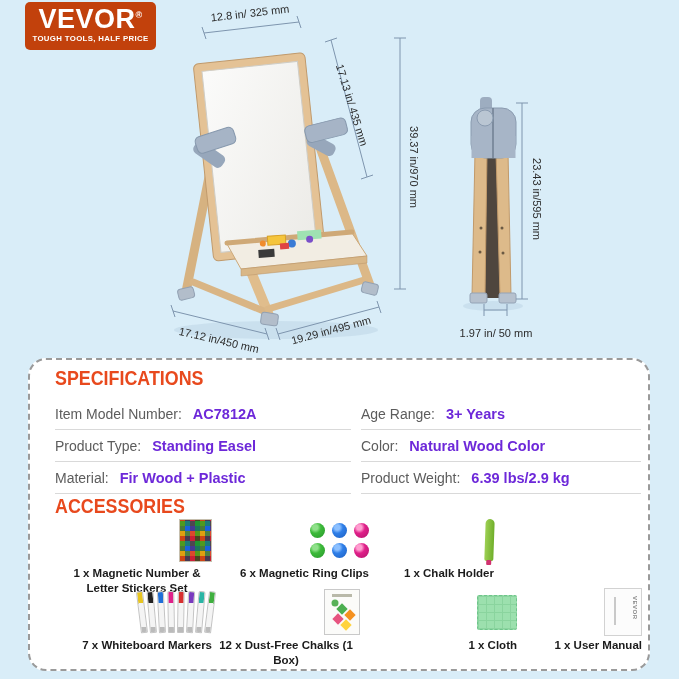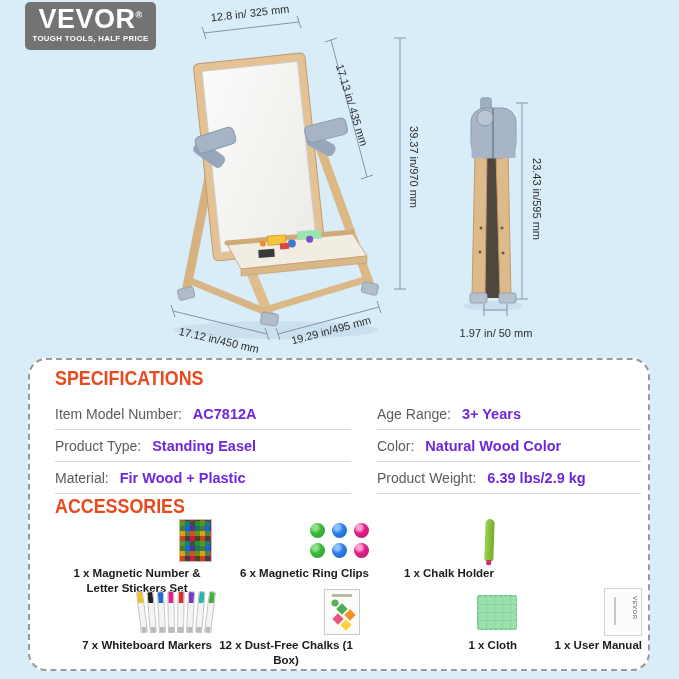"VEVOR®" .logo { background: #737373 -> #c2410c }
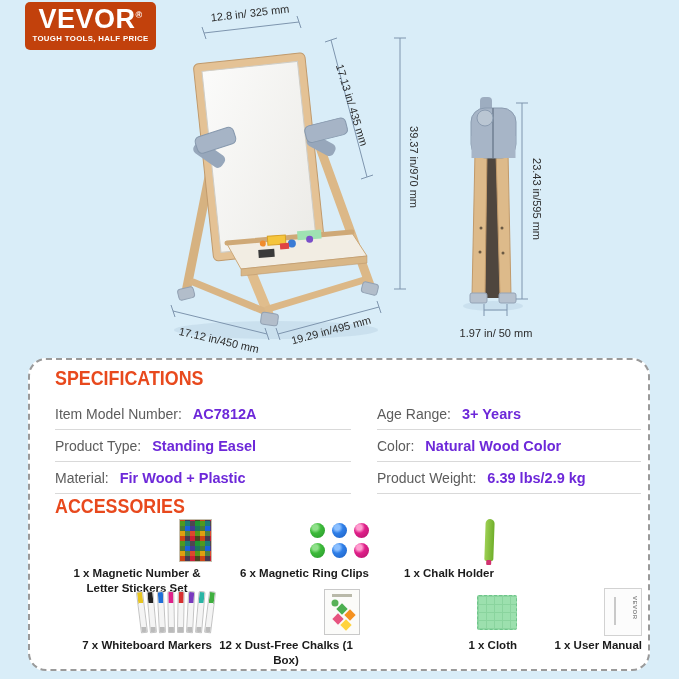"Item Model Number:" .spec-grid { column-gap: 26px -> 10px }
